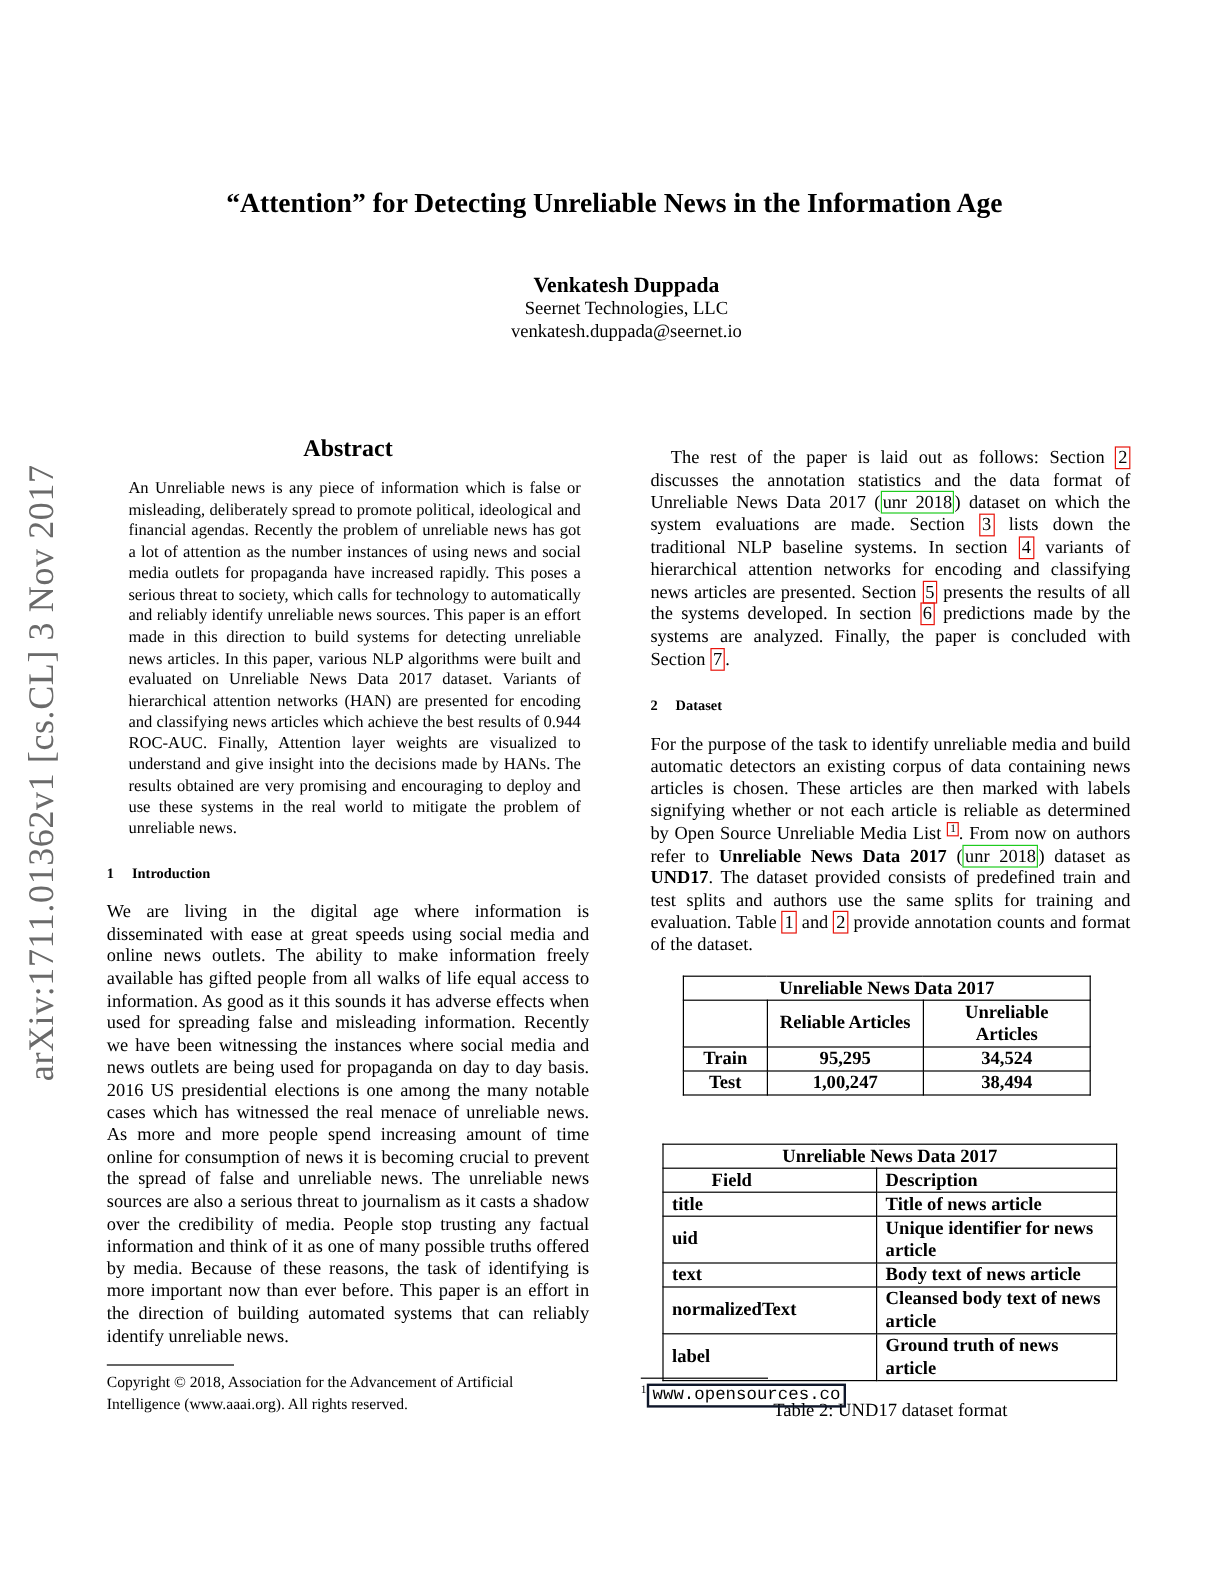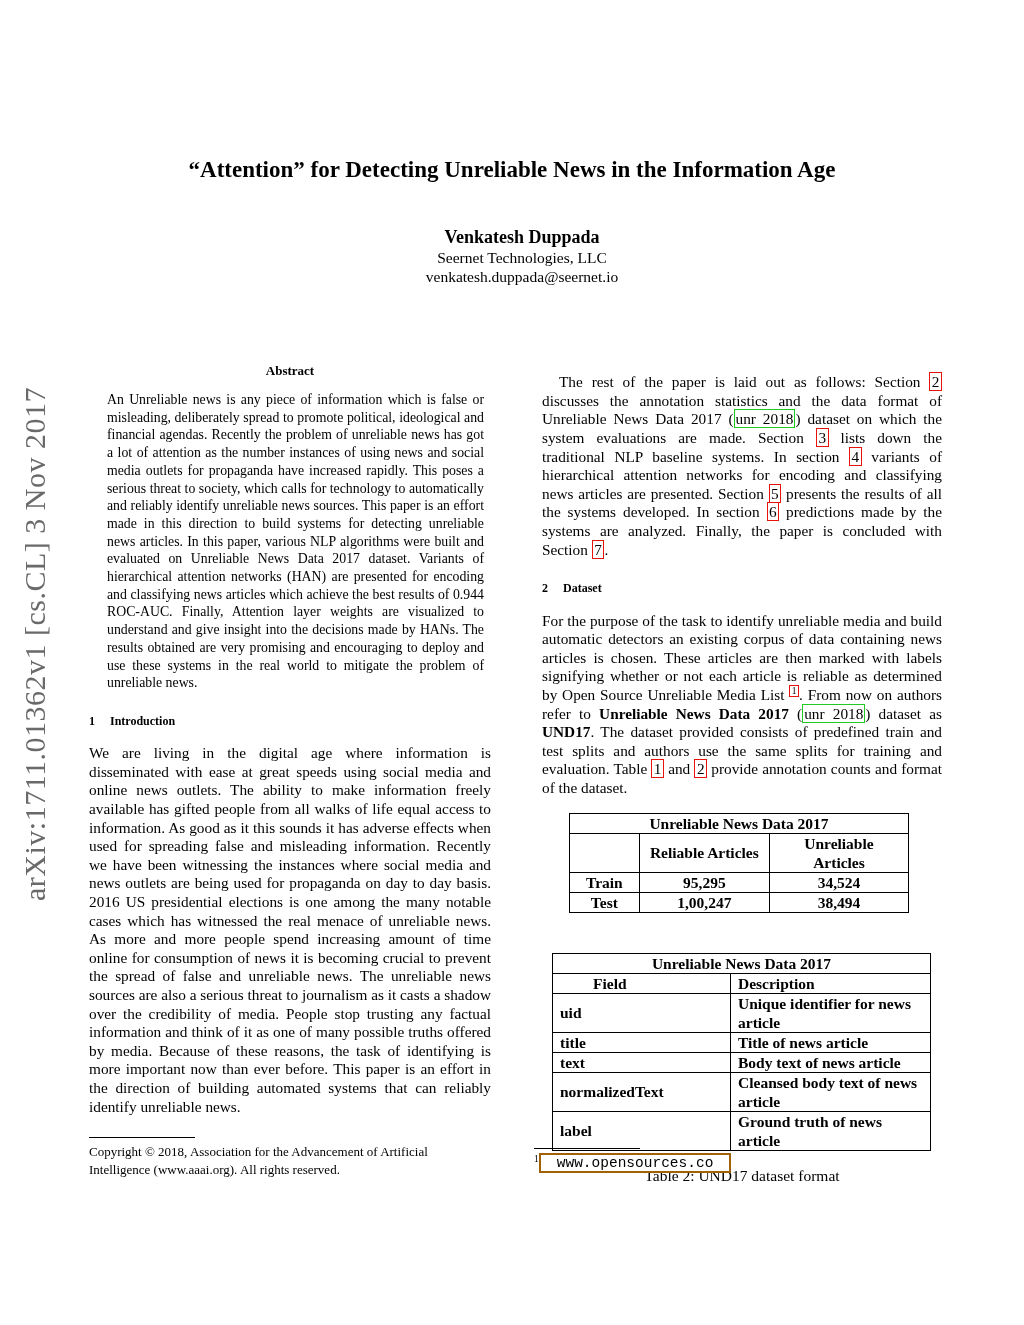"Abstract" .abstract-heading { font-size: 13px -> 20px }
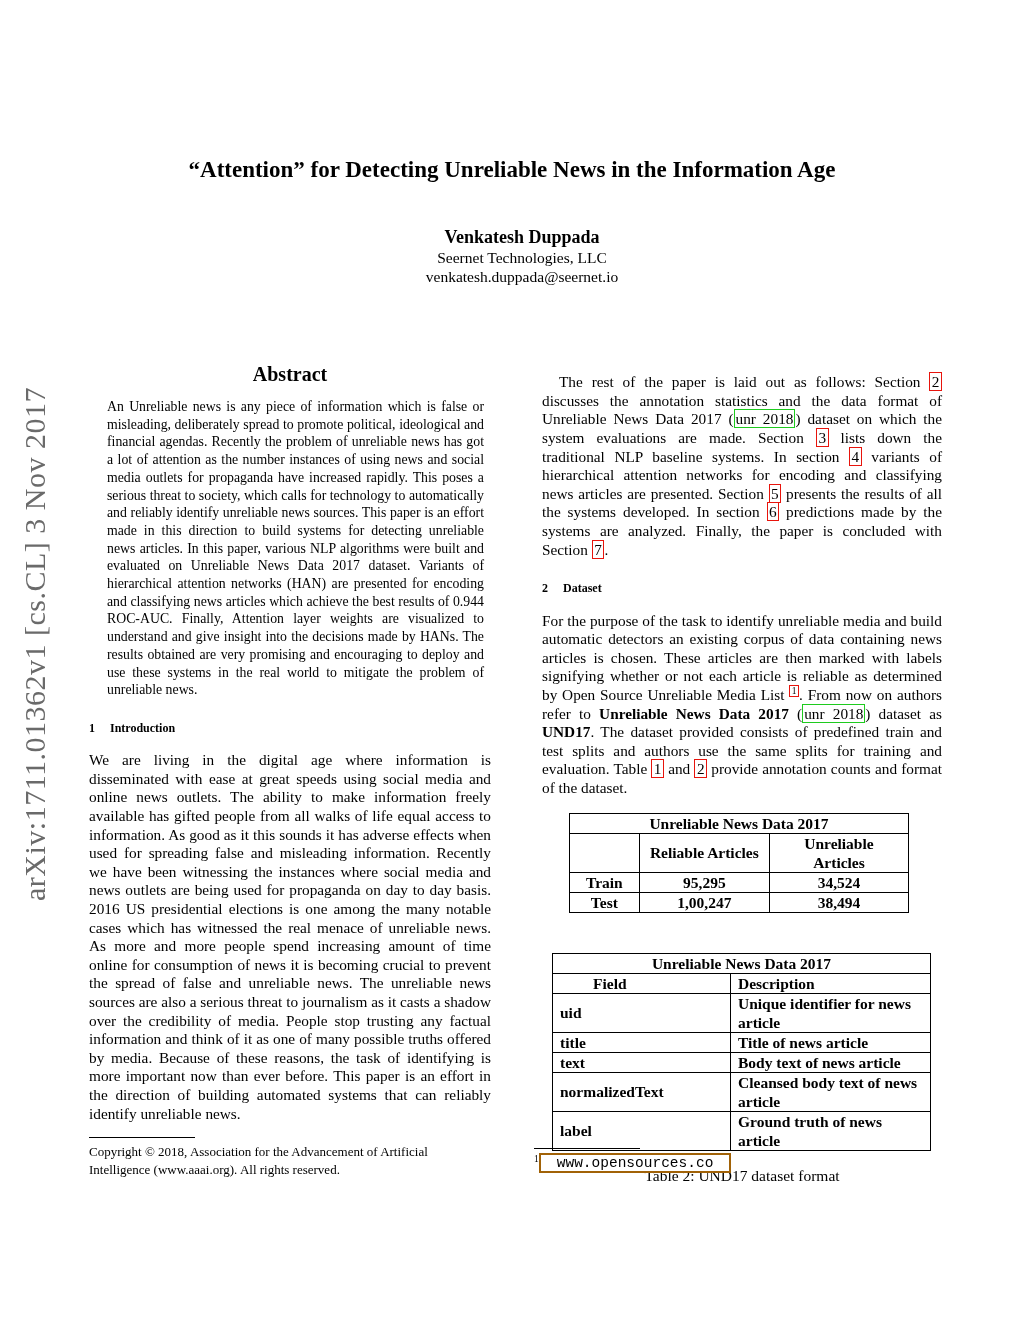"uid" tr { order: before "title" -> after "title" }
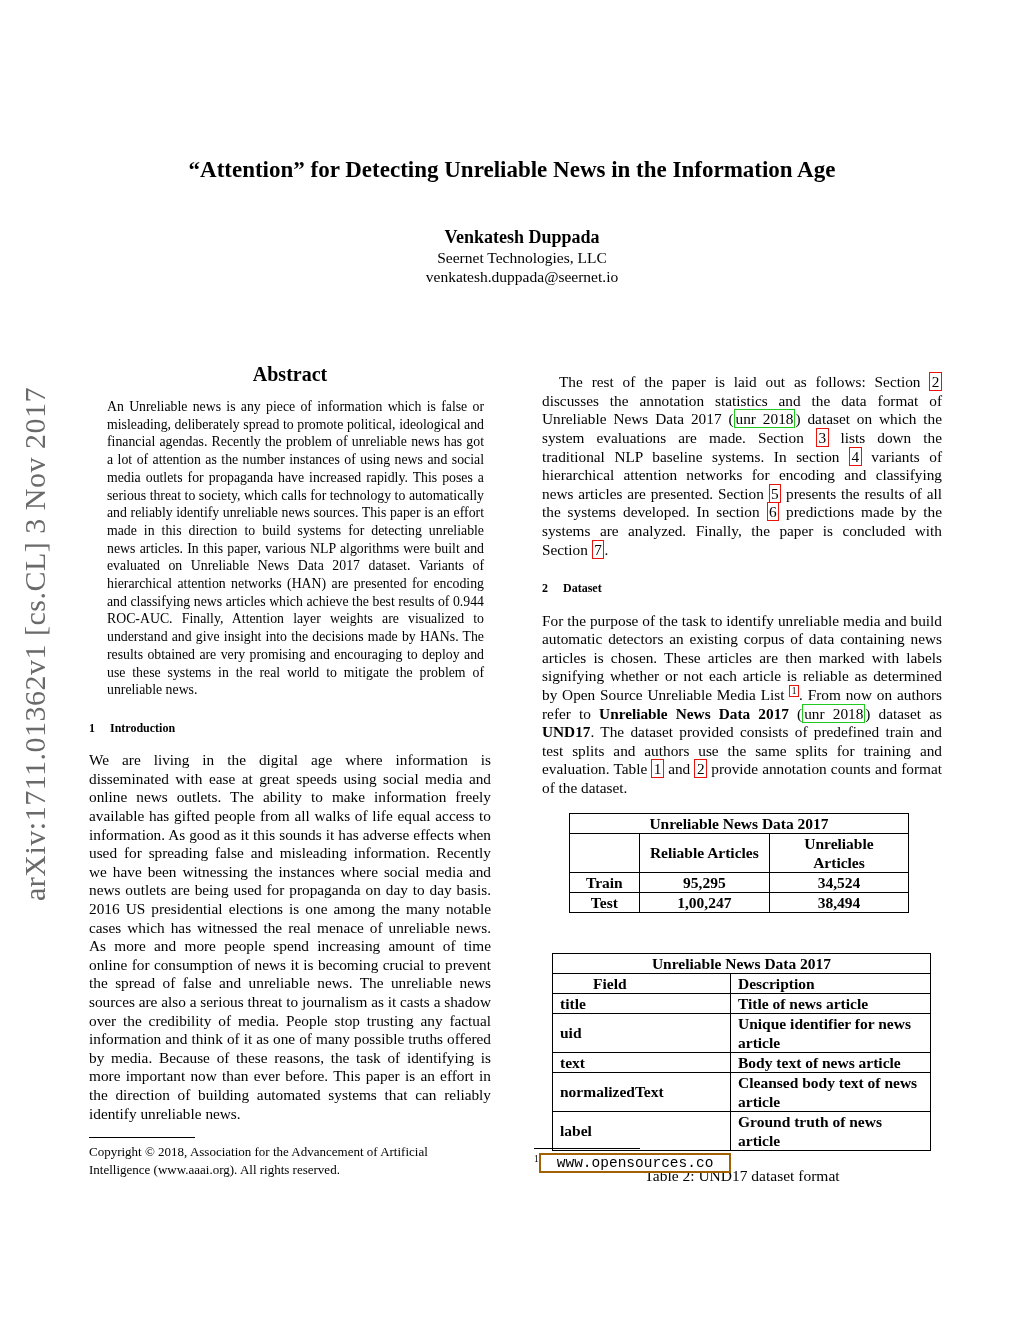"www.opensources.co" .url-box { border: 2px solid #a16207 -> 2px solid #0f172a; padding: 0 16px -> 0 3px }
